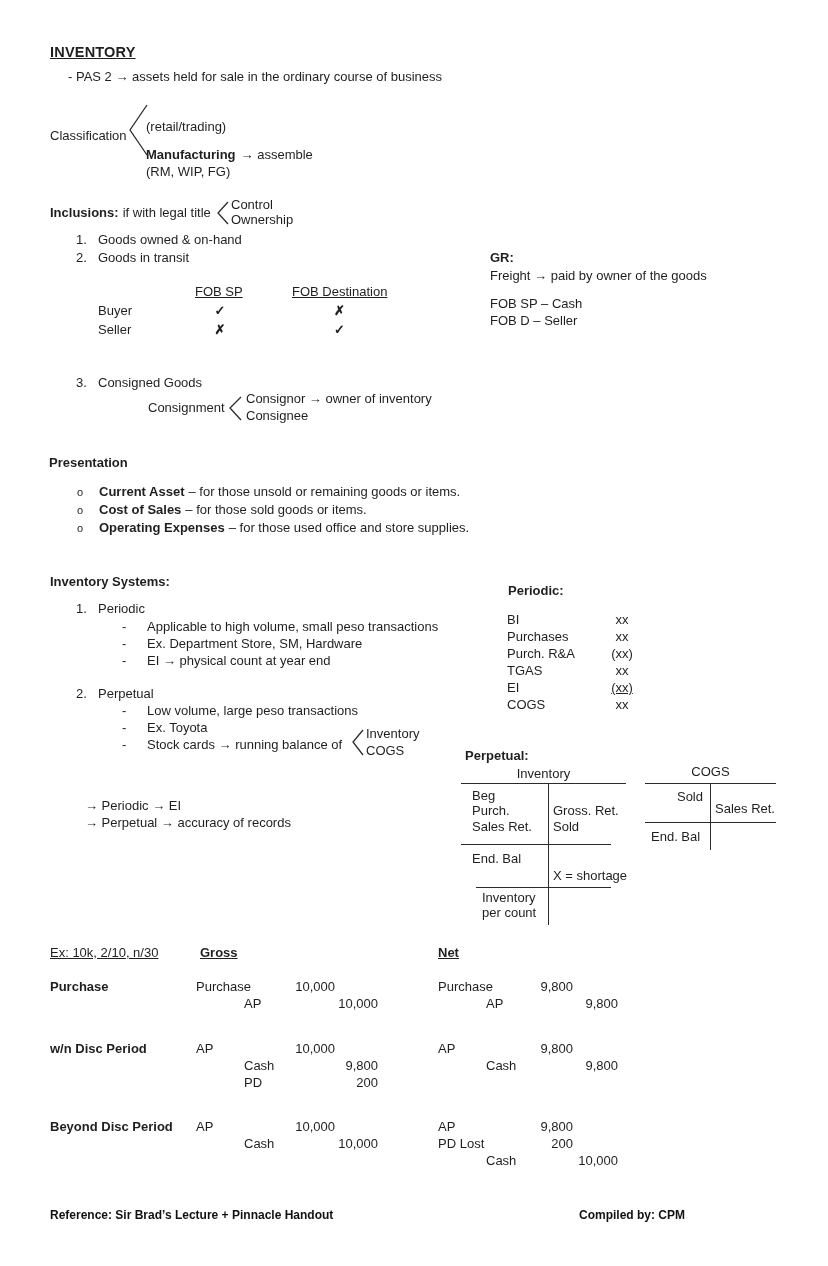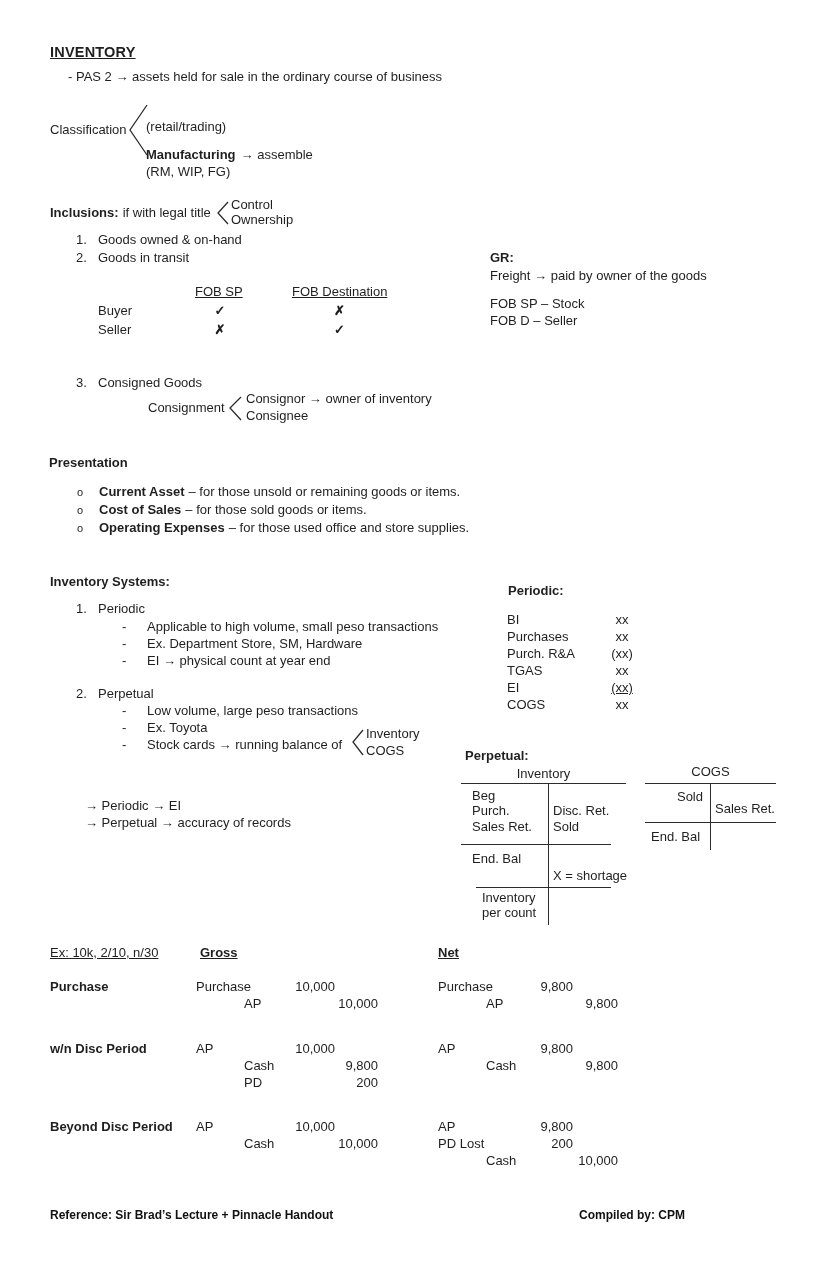"Classification" div.t { top: 122px -> 128px }
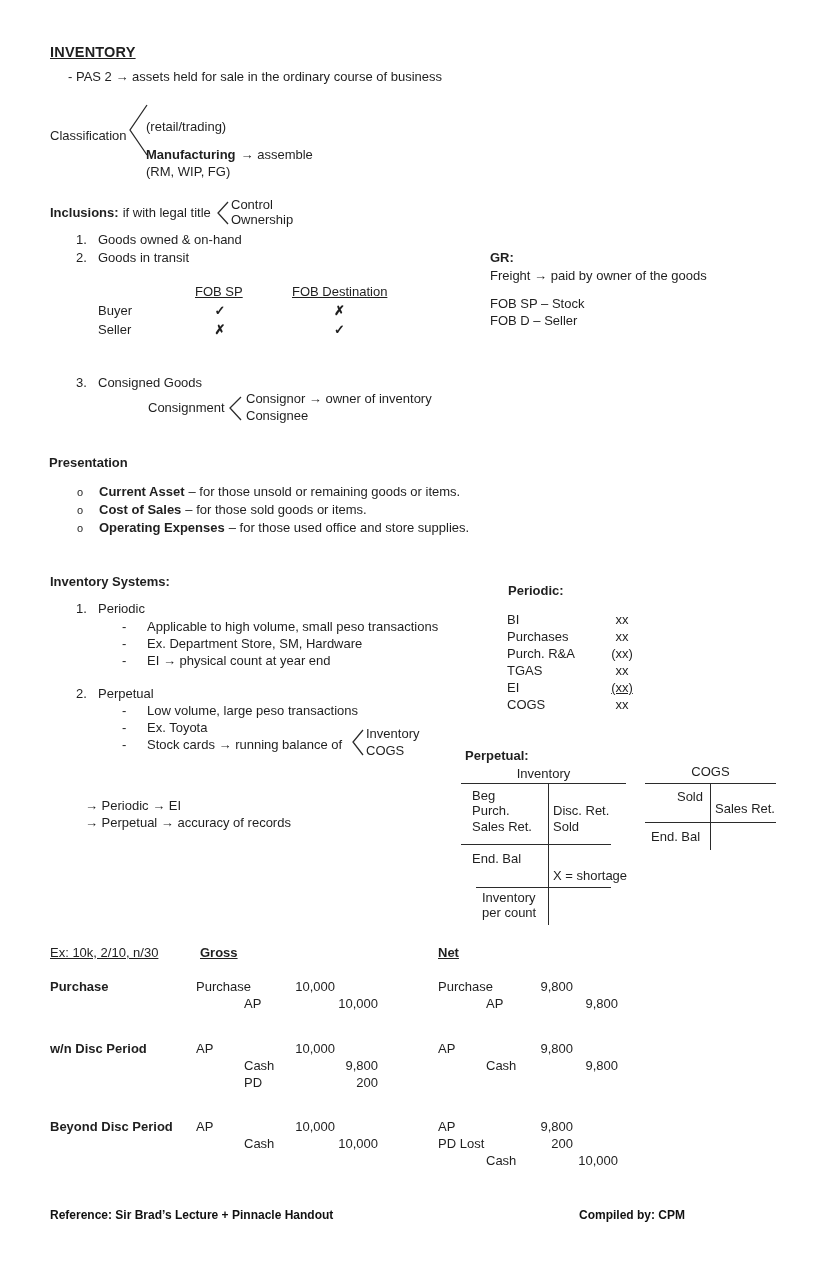"FOB SP – Stock" div.t { text: Stock -> Cash }
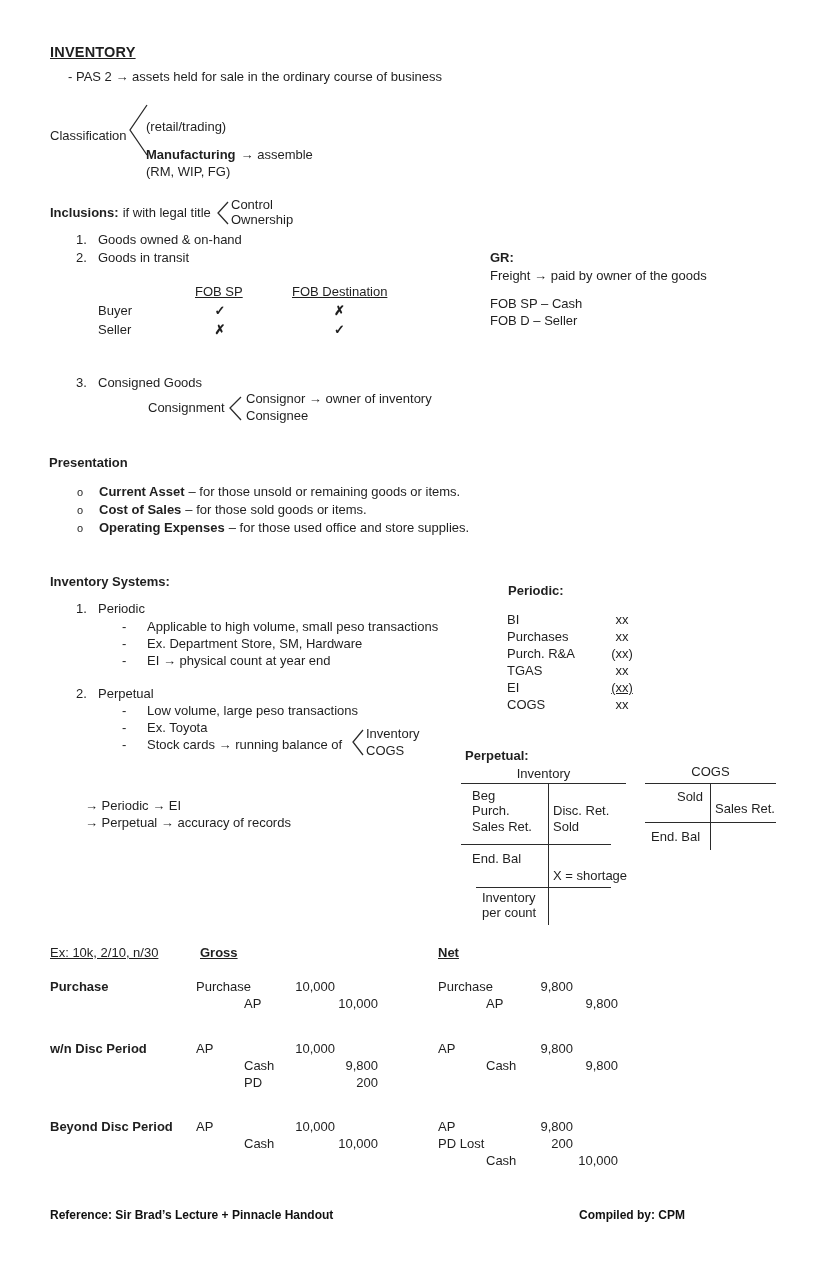"Disc. Ret." div.t { text: Disc -> Gross }
